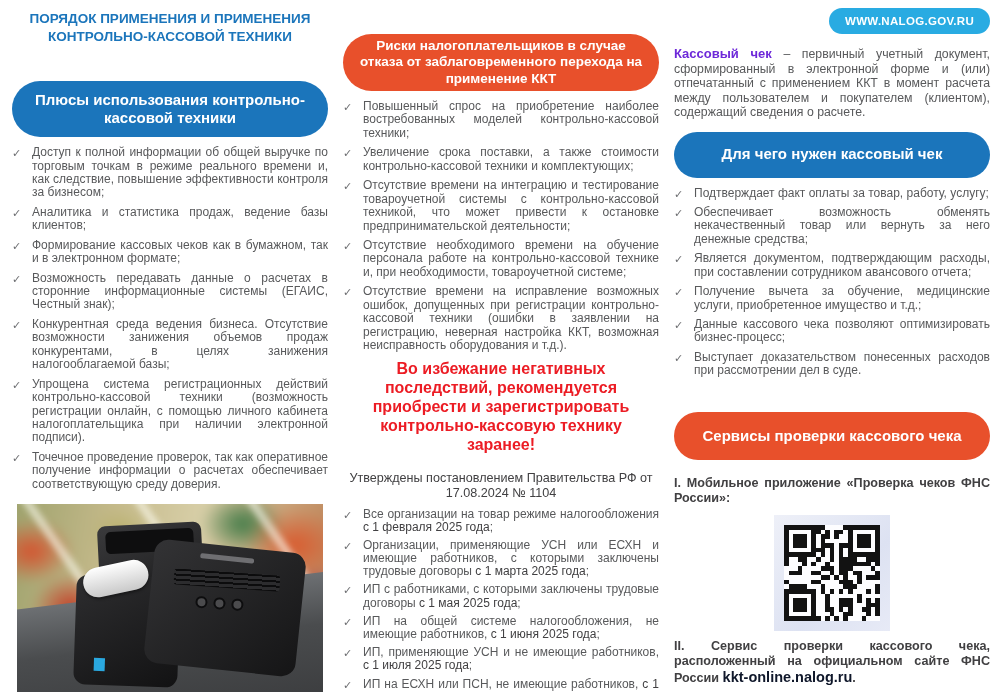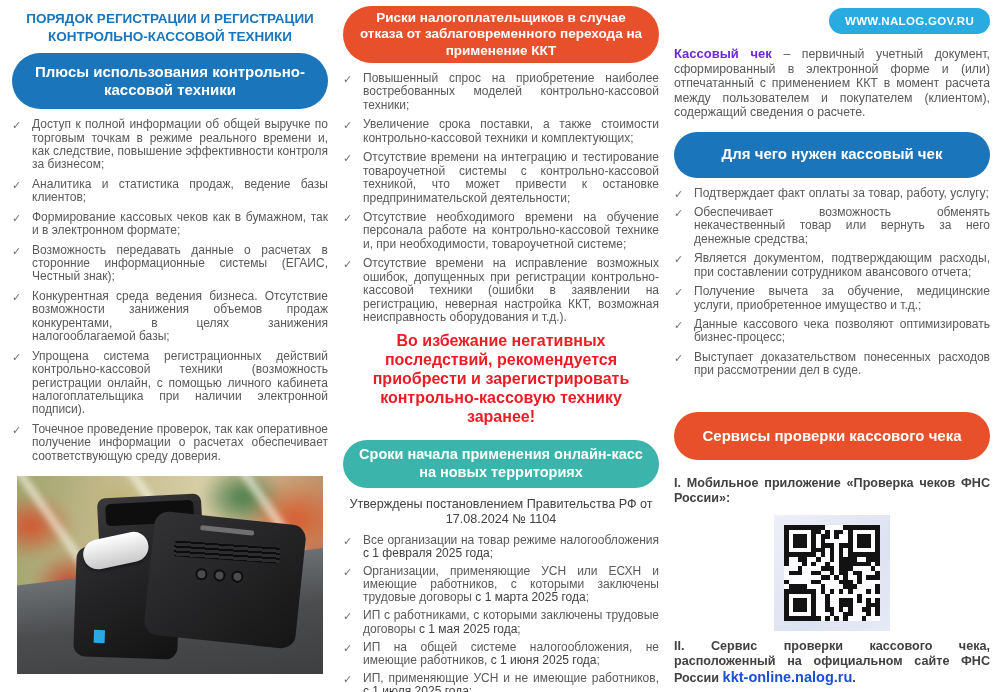"ПОРЯДОК РЕГИСТРАЦИИ И РЕГИСТРАЦИИ" div.doc-title { text: РЕГИСТРАЦИИ И РЕГИСТРАЦИИ -> ПРИМЕНЕНИЯ И ПРИМЕНЕНИЯ }
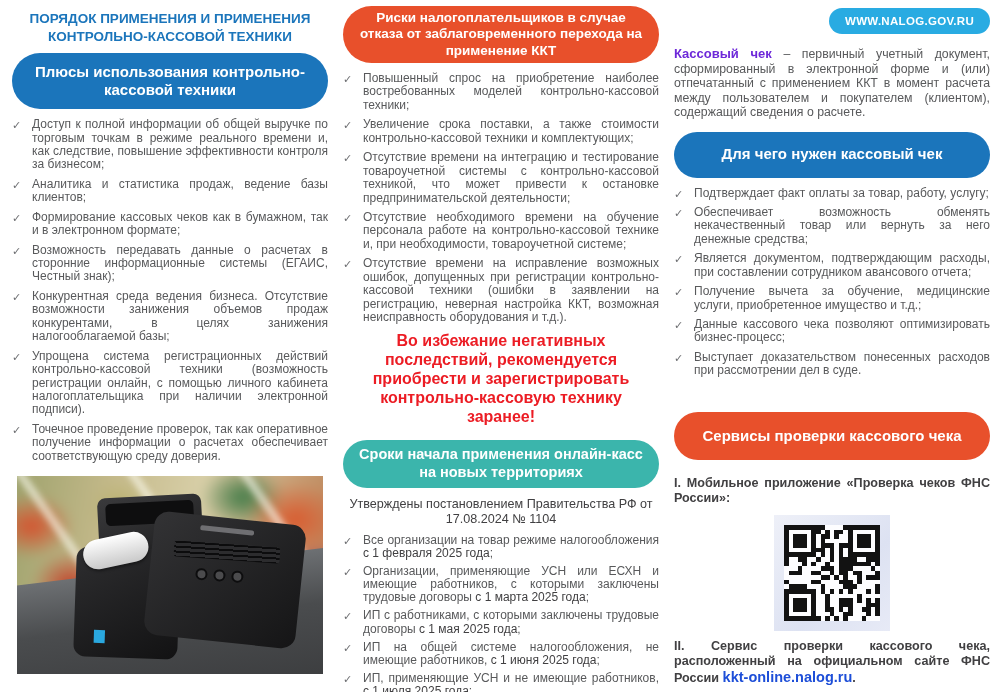"Риски налогоплательщиков в случае отказа" .pill { margin-top: none -> 28px }
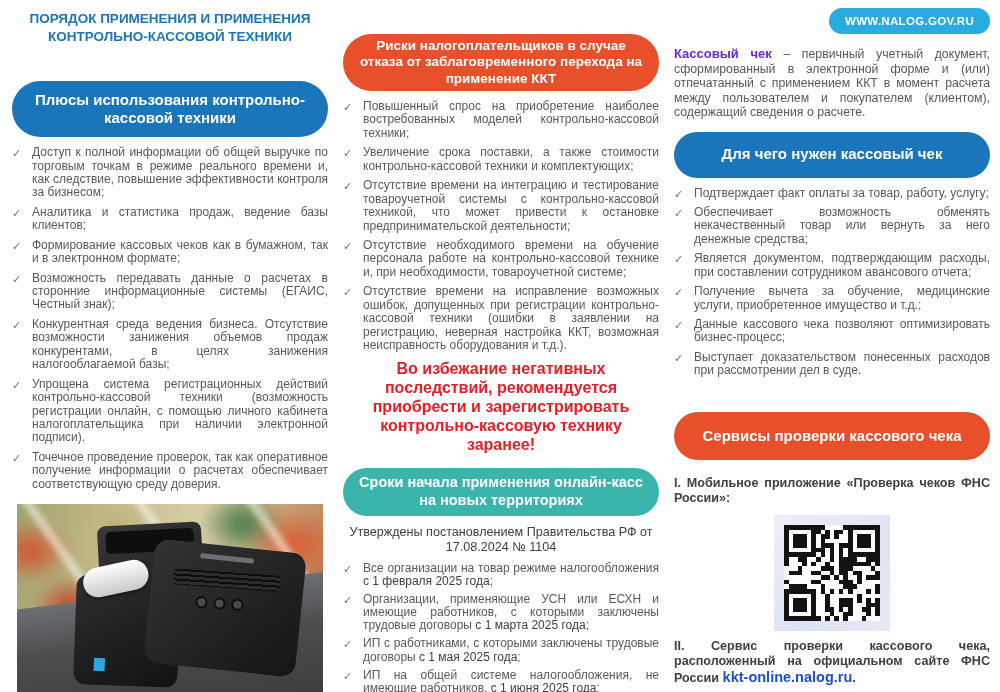"Сроки начала применения онлайн-касс на" div.pill { html: <div>Сроки начала применения онлайн-касс на новых территориях</div> -> none }
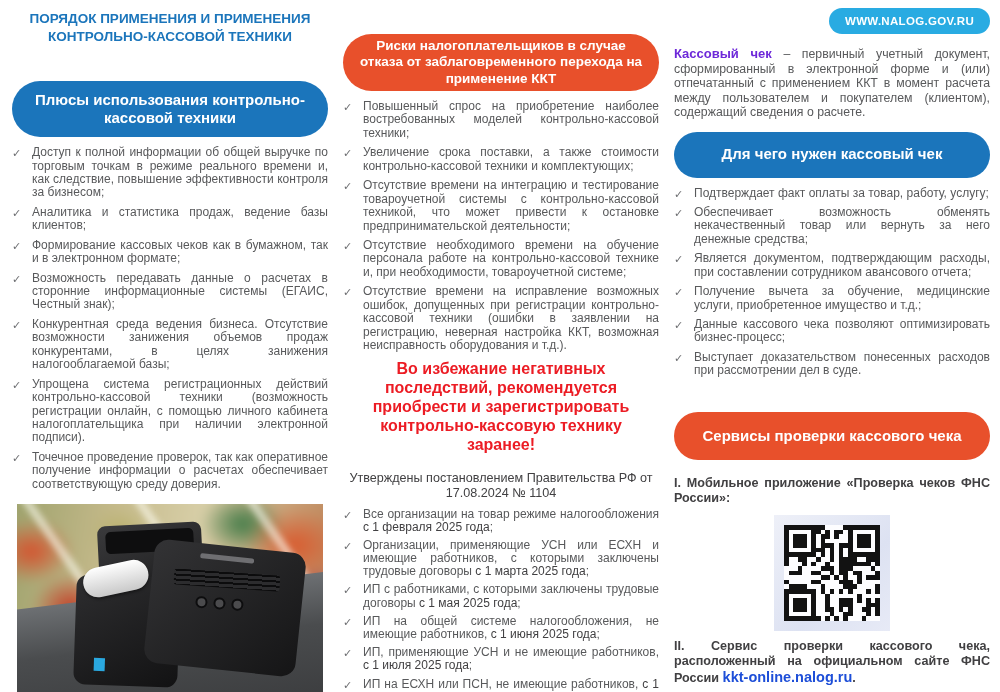"kkt-online.nalog.ru" .service-note .url { color: #1d4ed8 -> #0f172a }
